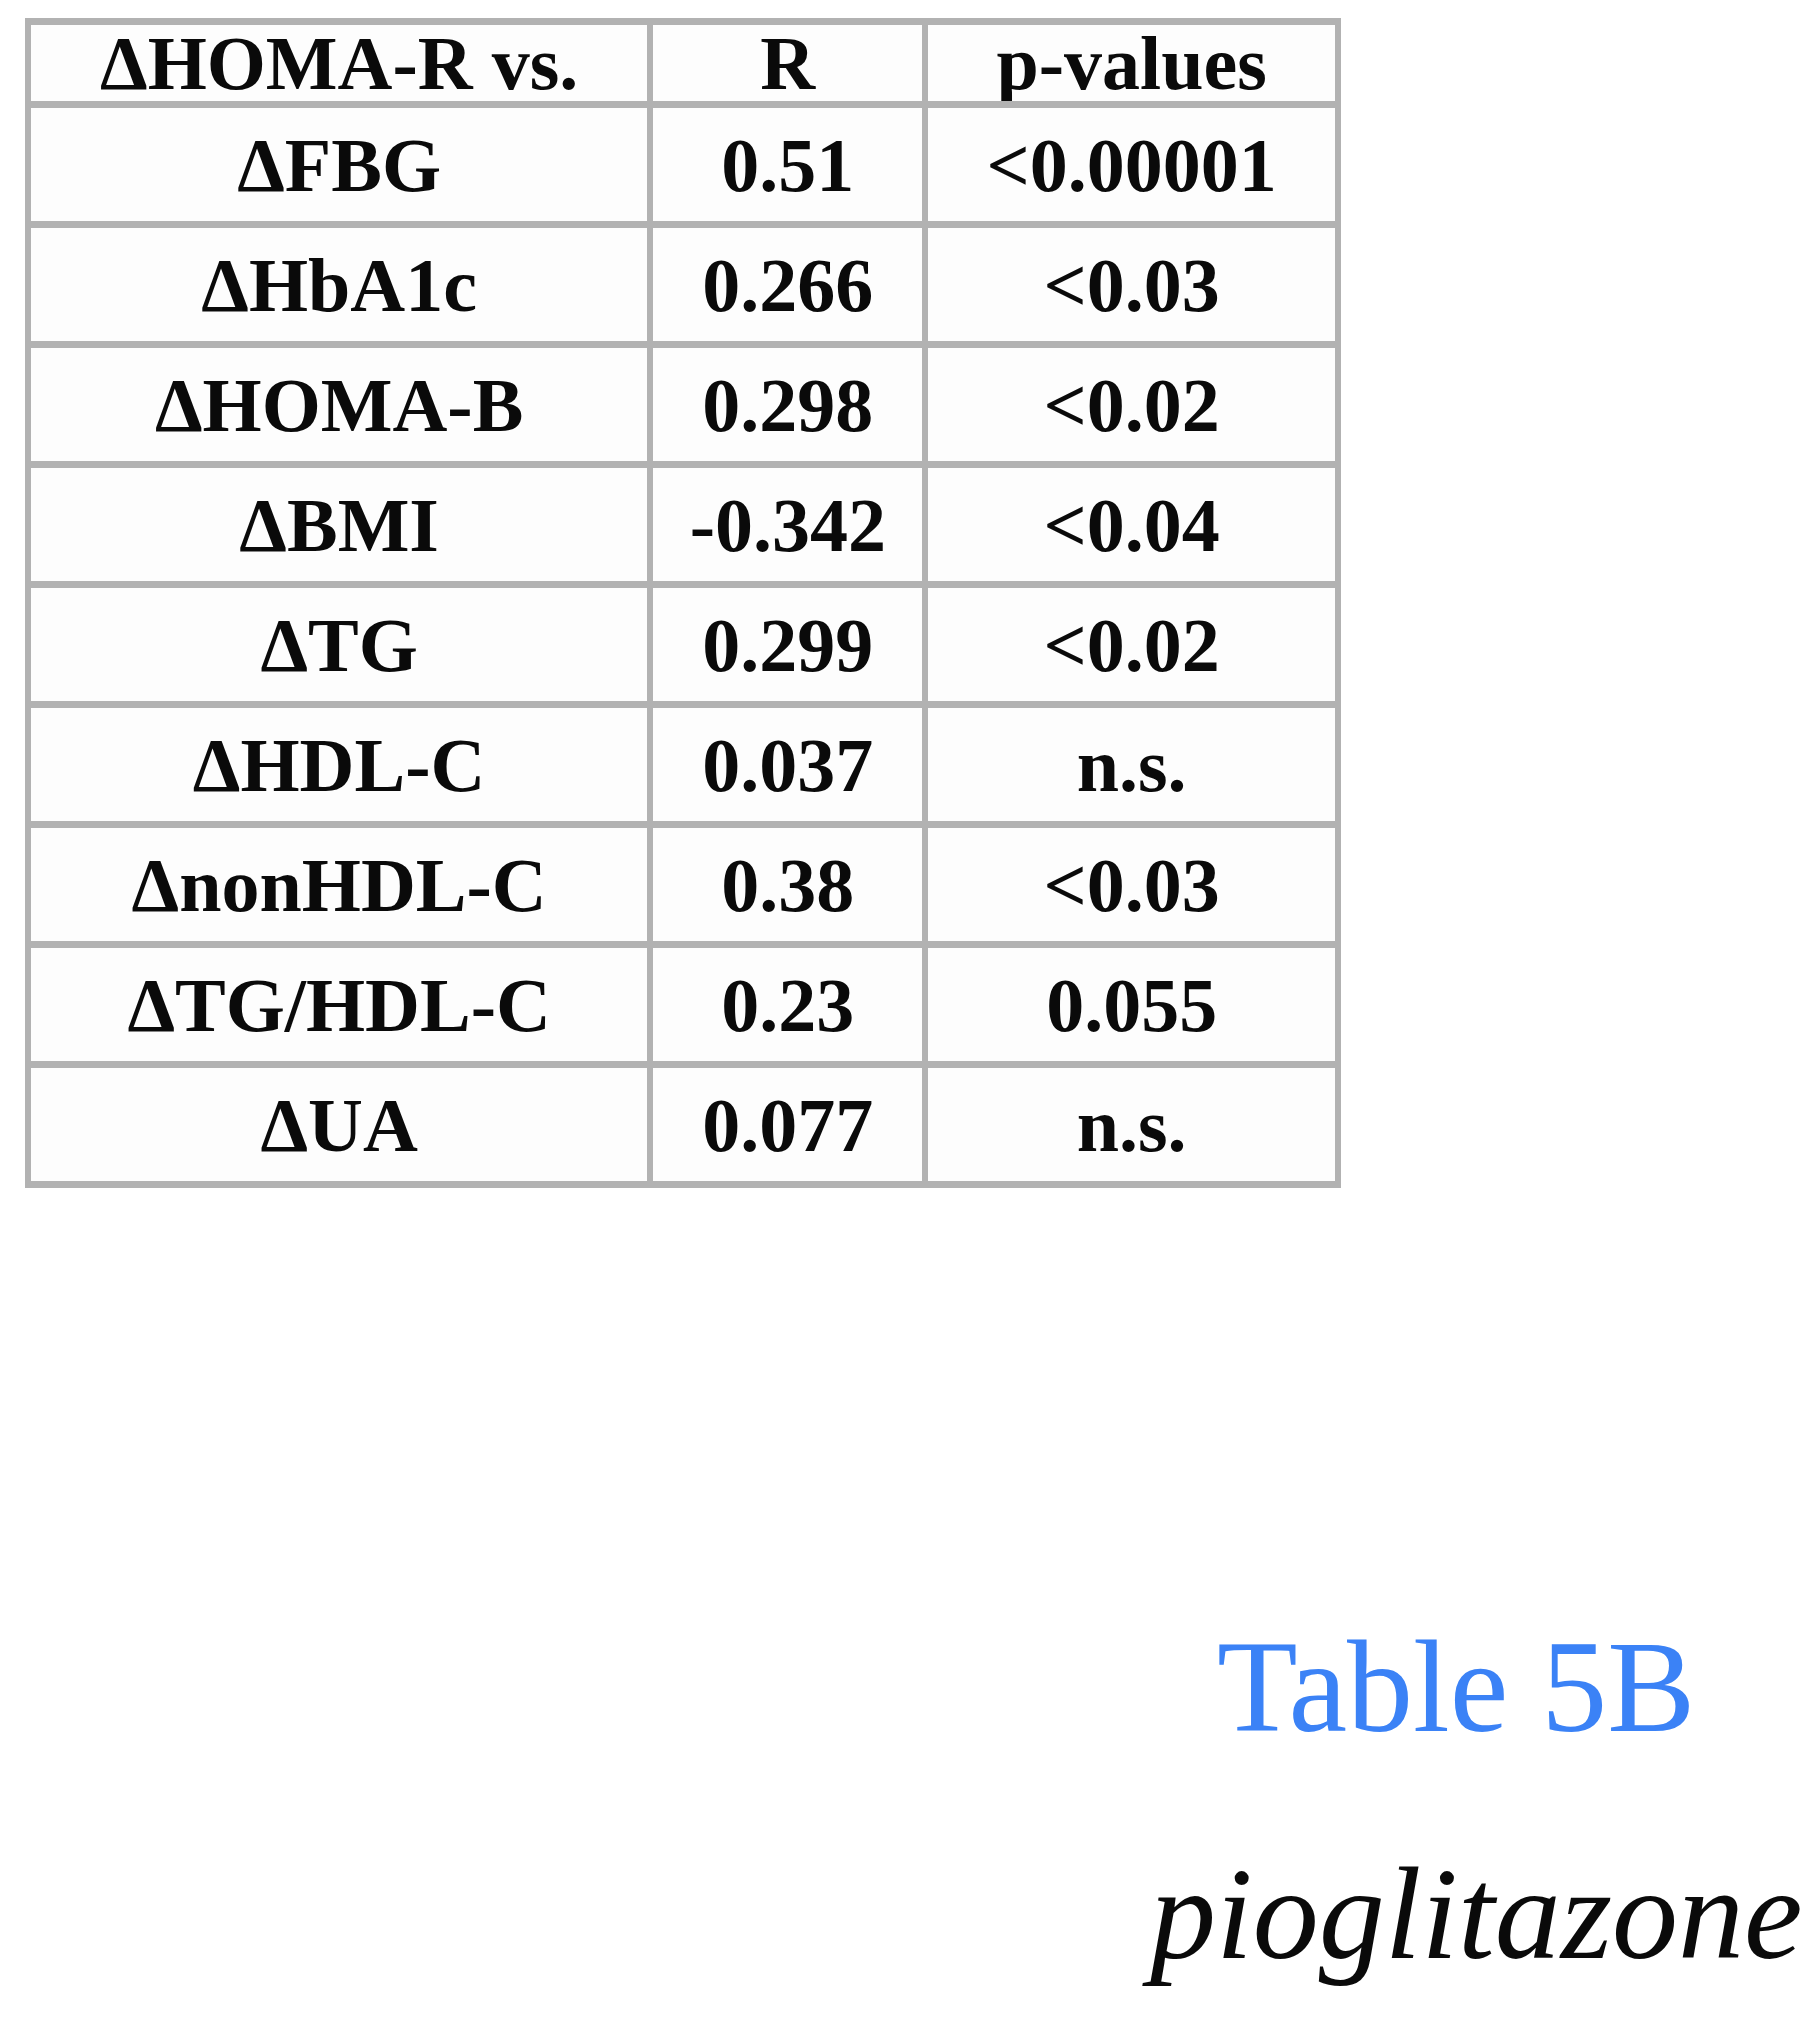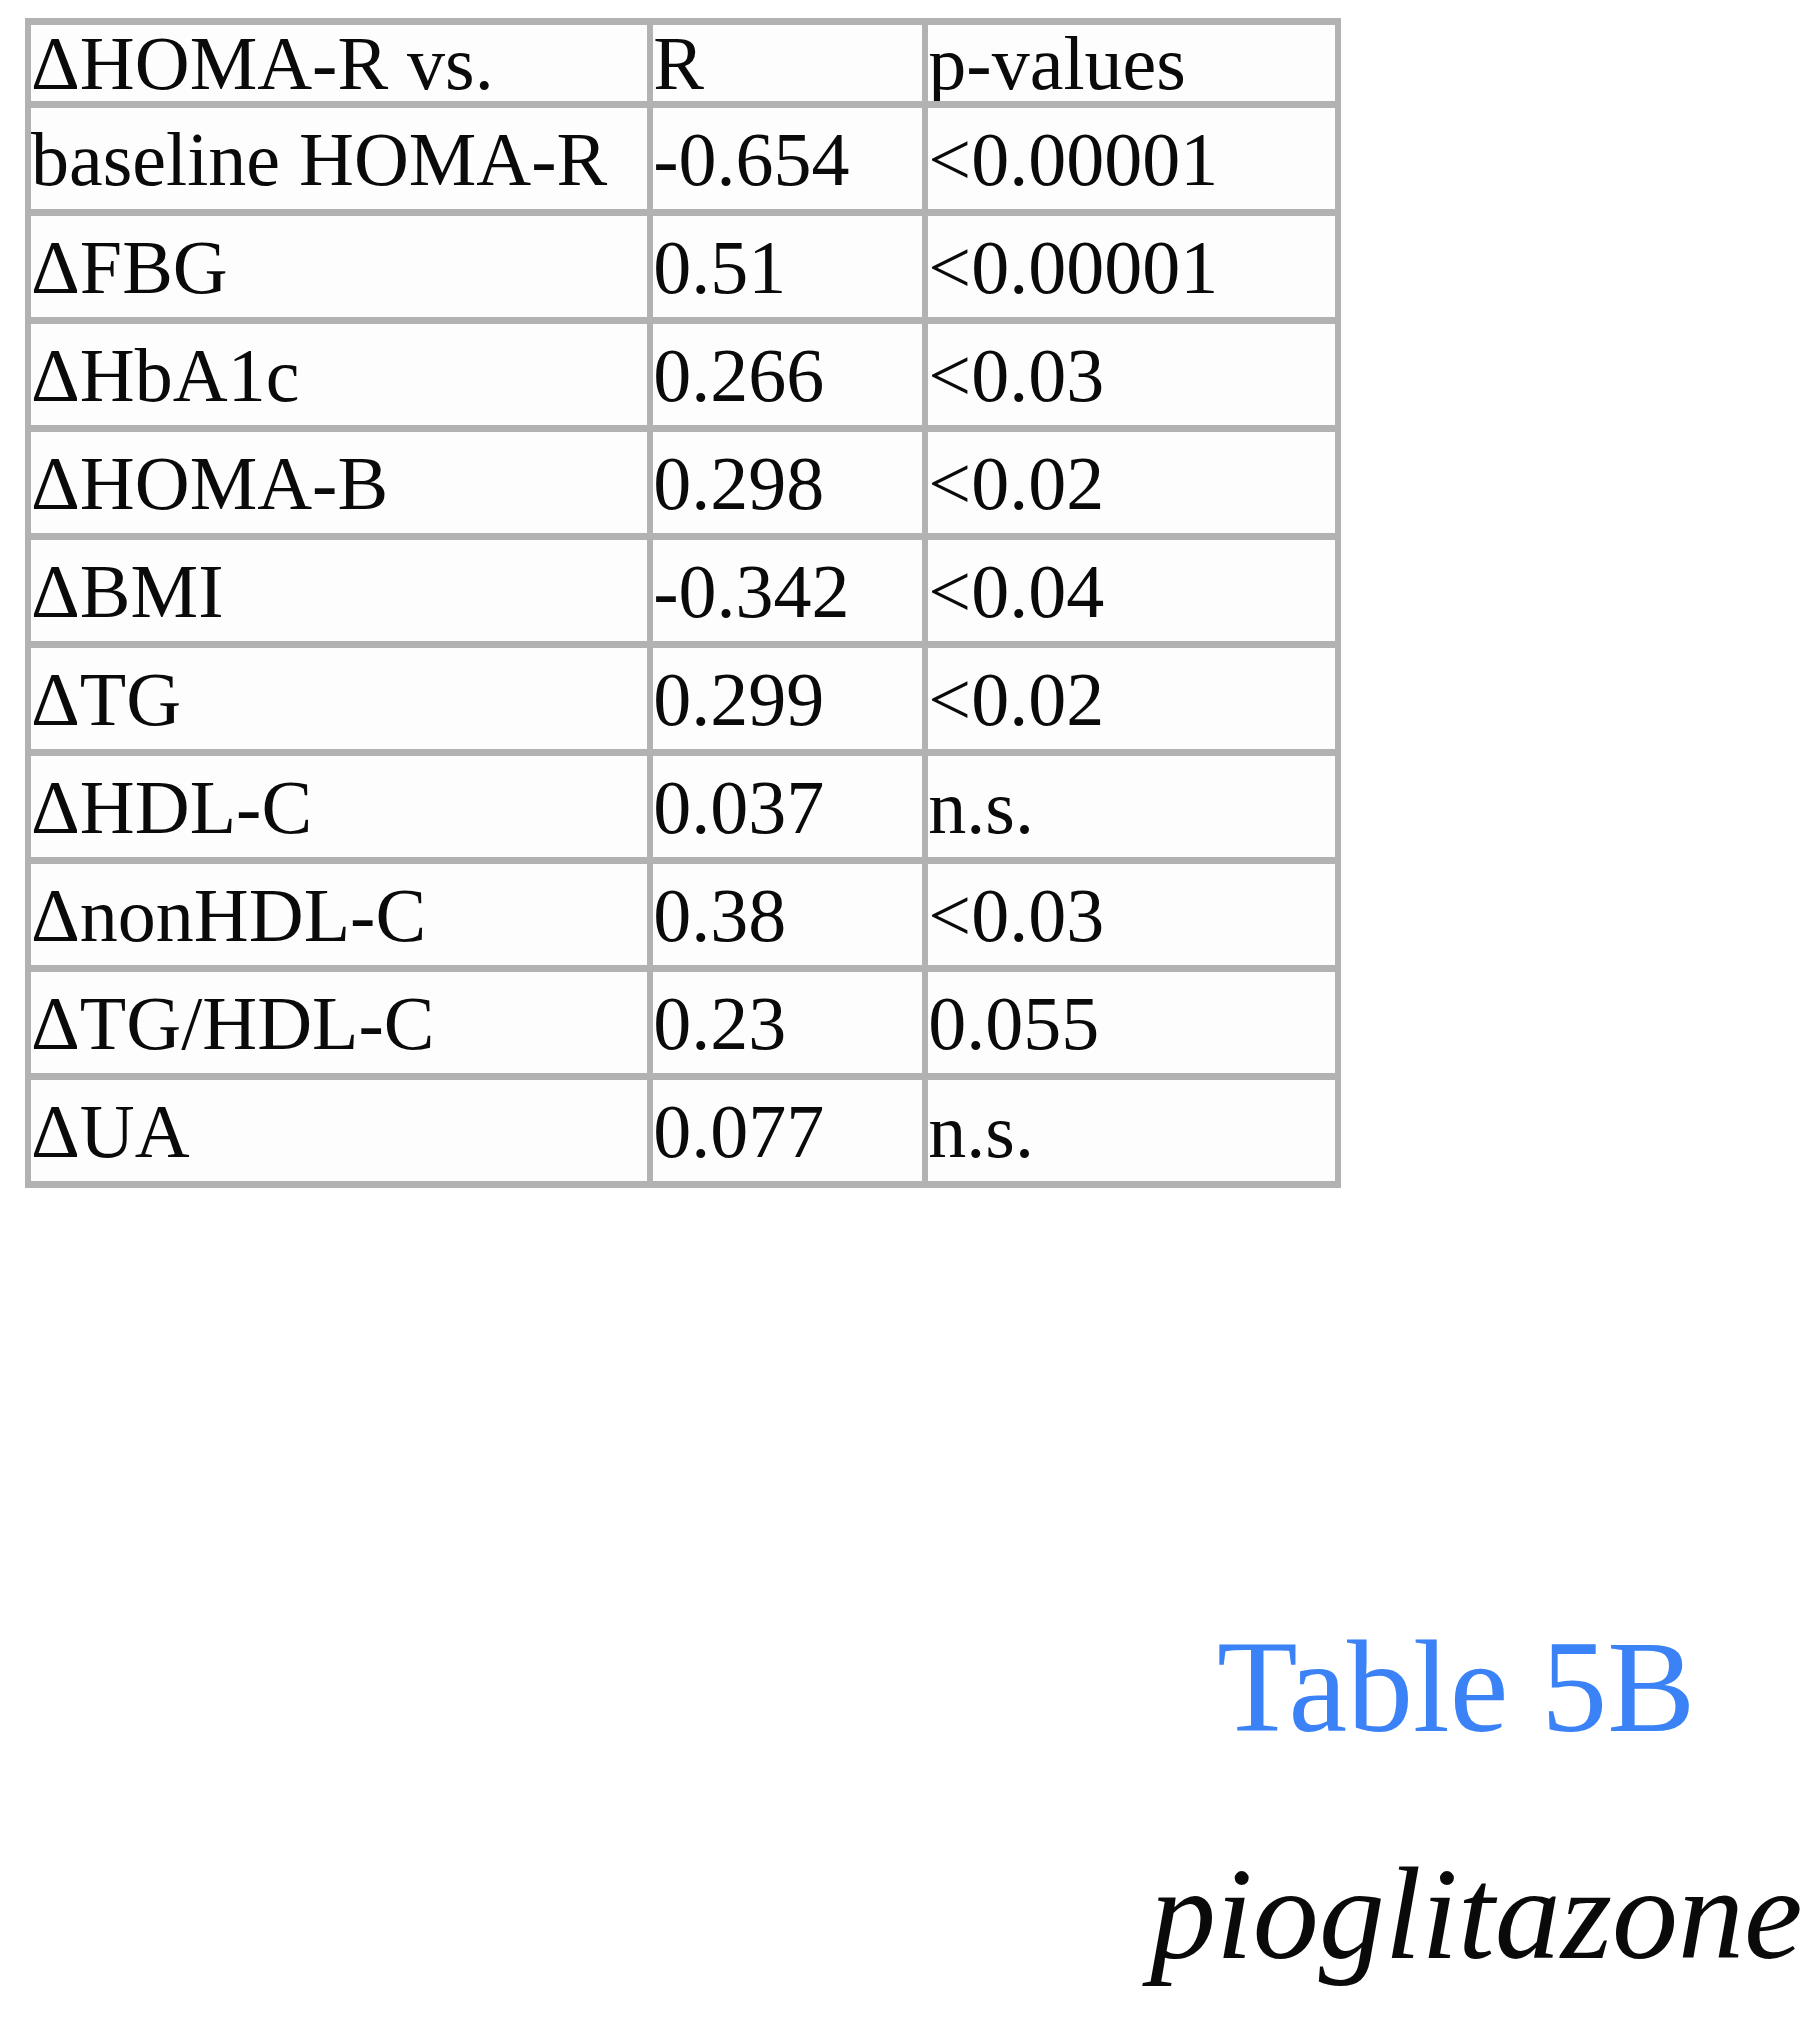"ΔHOMA-R vs." .stats-table th, .stats-table td { font-weight: normal -> bold; text-align: left -> center }
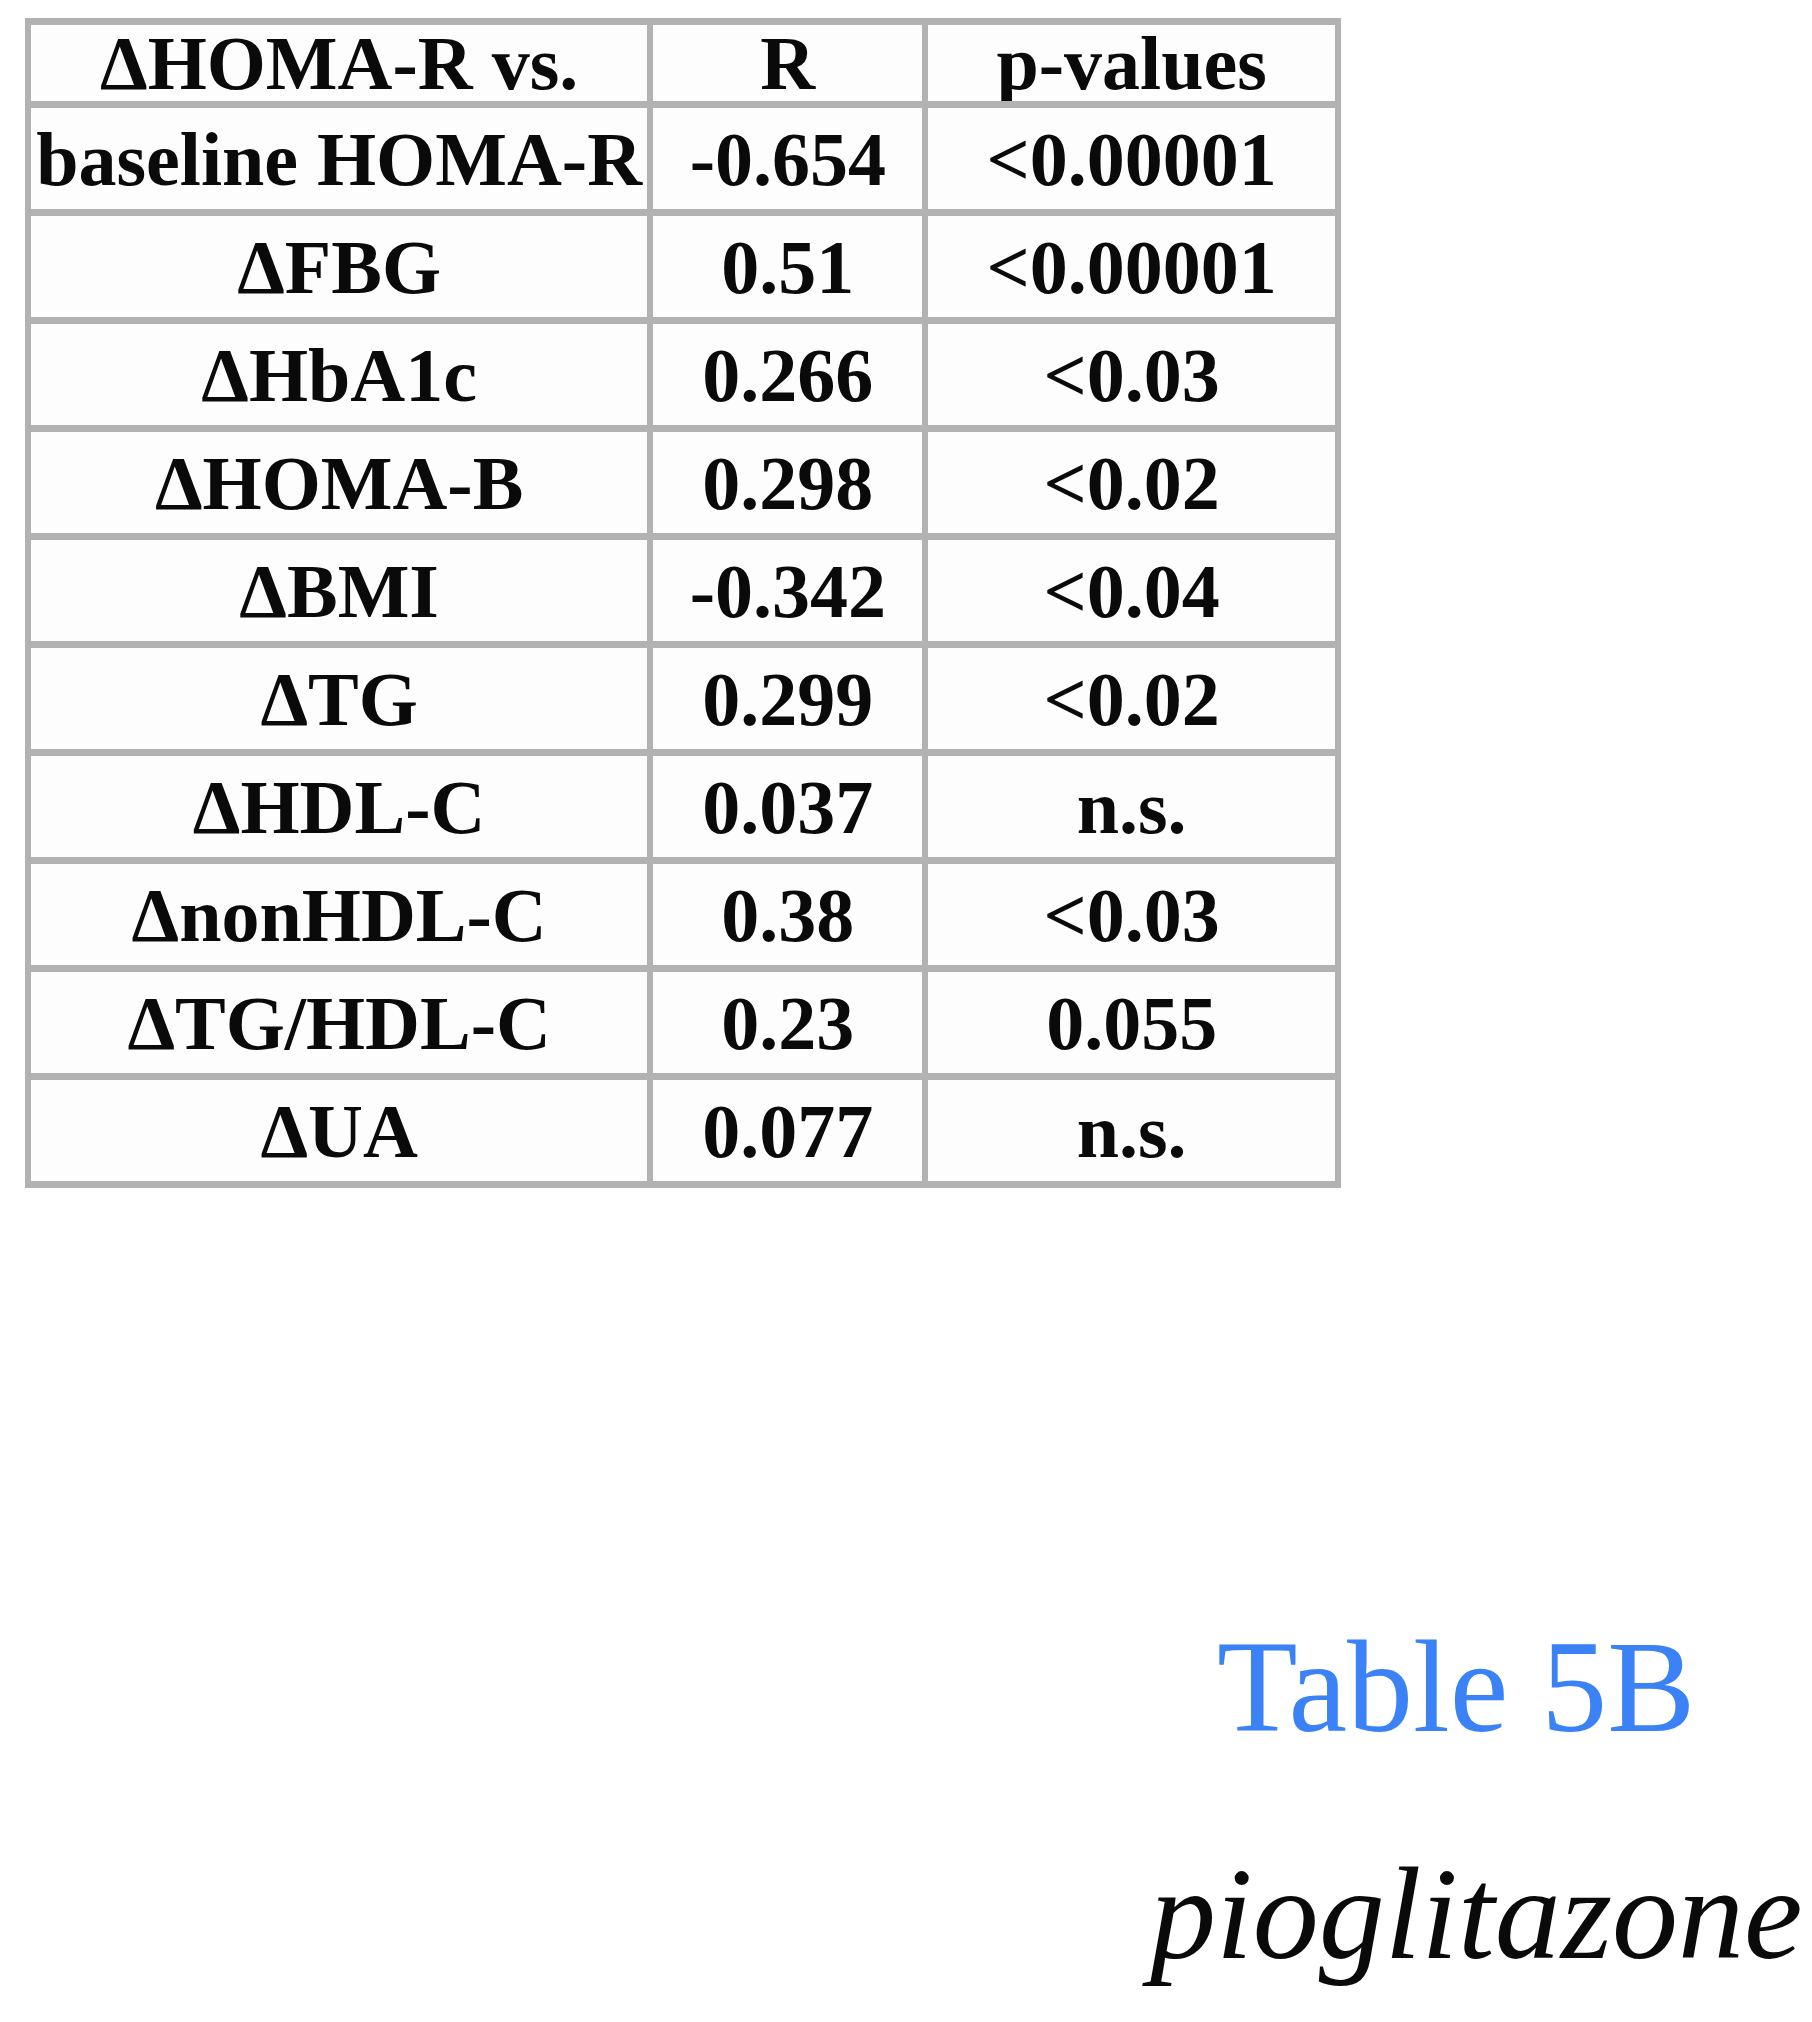"baseline HOMA-R" tr { html: <tr> <td>baseline HOMA-R</td> <td>-0.654</td> <td>&lt;0.00001</td> </tr> -> none }
